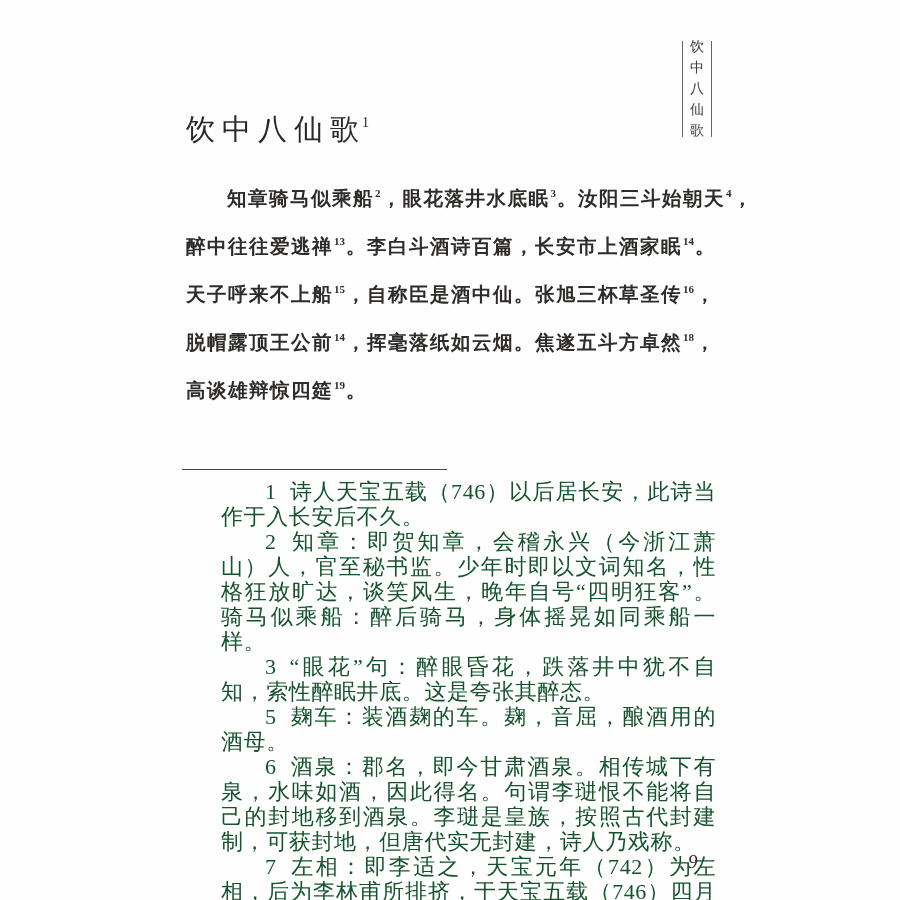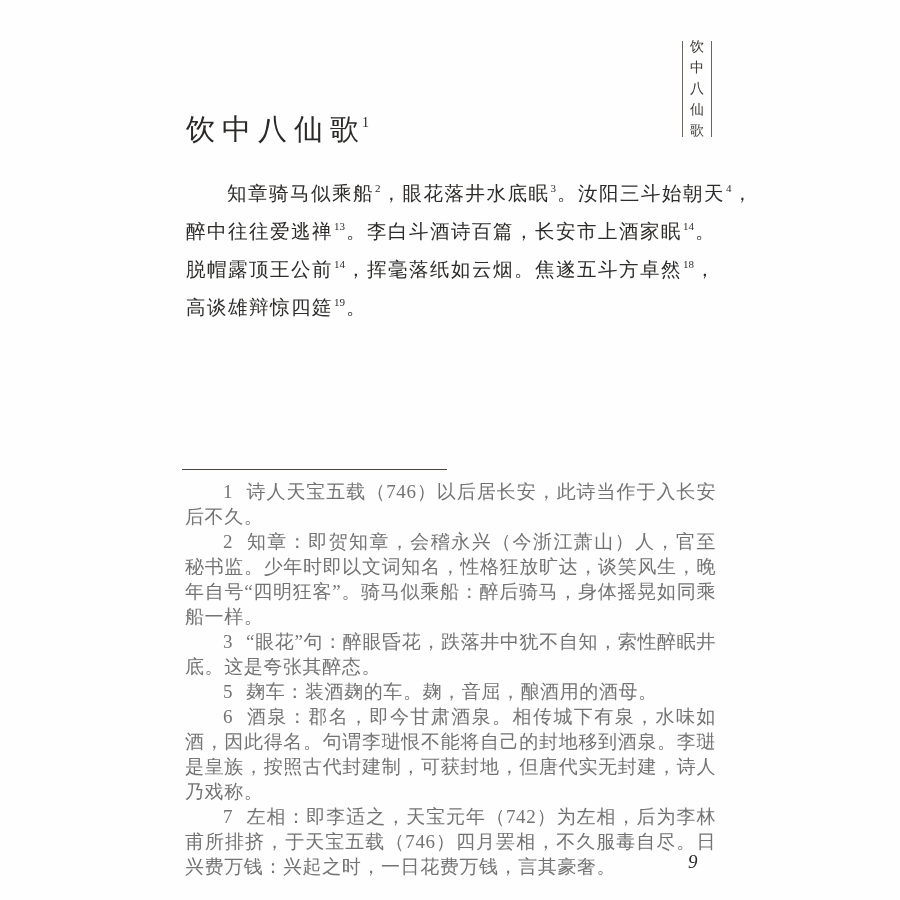"知章骑马似乘船2，眼花落井水底眠3。汝阳三斗始朝天4，" .poem-line { font-weight: none -> bold; line-height: 33px -> 43px }
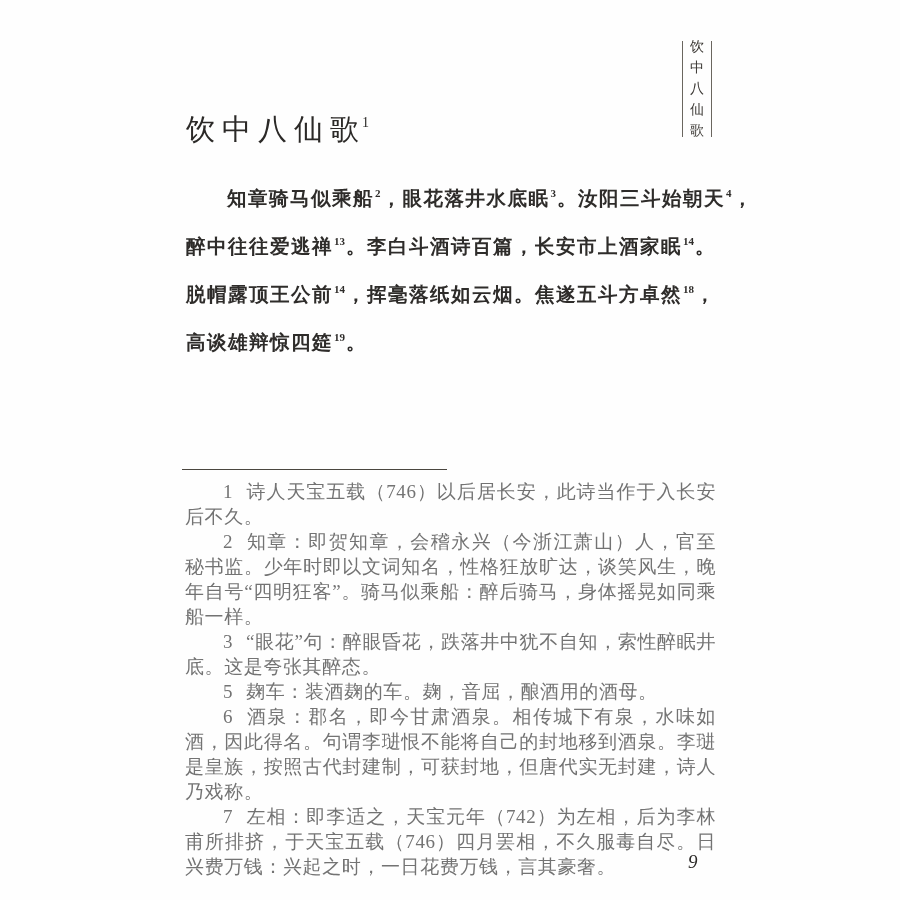"天子呼来不上船15，自称臣是酒中仙。张旭三杯草圣传16，" div.poem-line { html: none -> <div>天子呼来不上船<sup>15</sup>，自称臣是酒中仙。张旭三杯草圣传<sup>16</sup>，</div> }
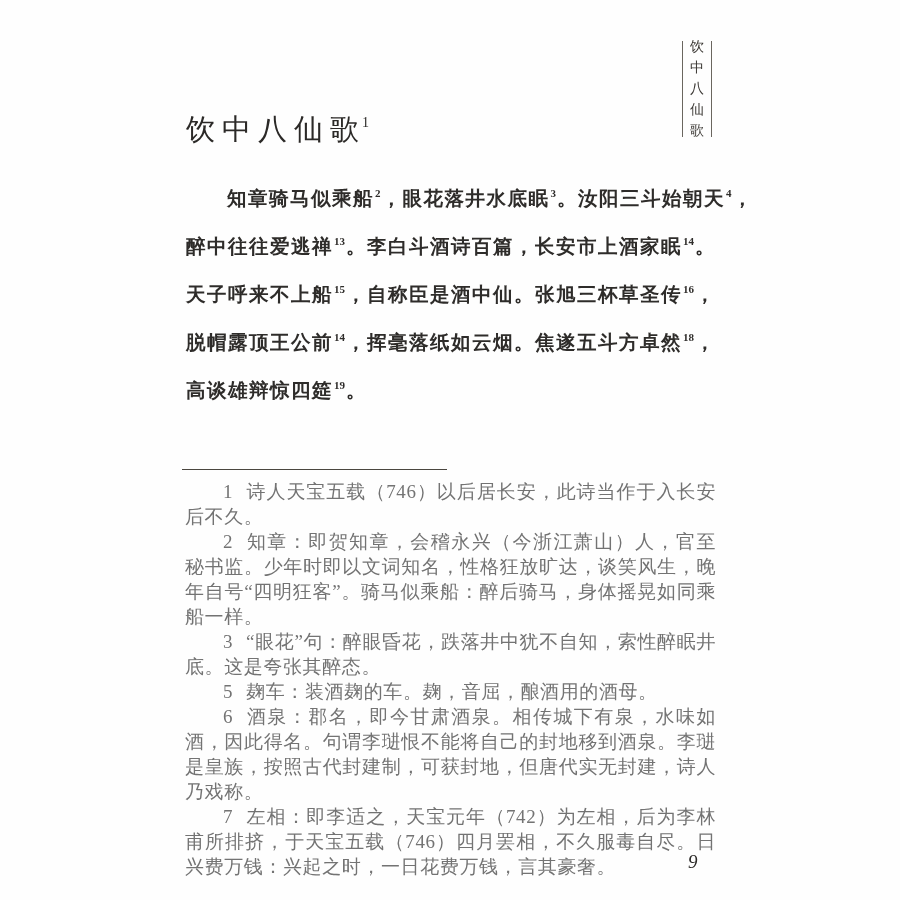"1 诗人天宝五载（746）以后居长安，此诗当作于入长安后不久。" .footnote { color: #737373 -> #14532d; font-size: 19px -> 22px; margin-left: none -> 36px }
